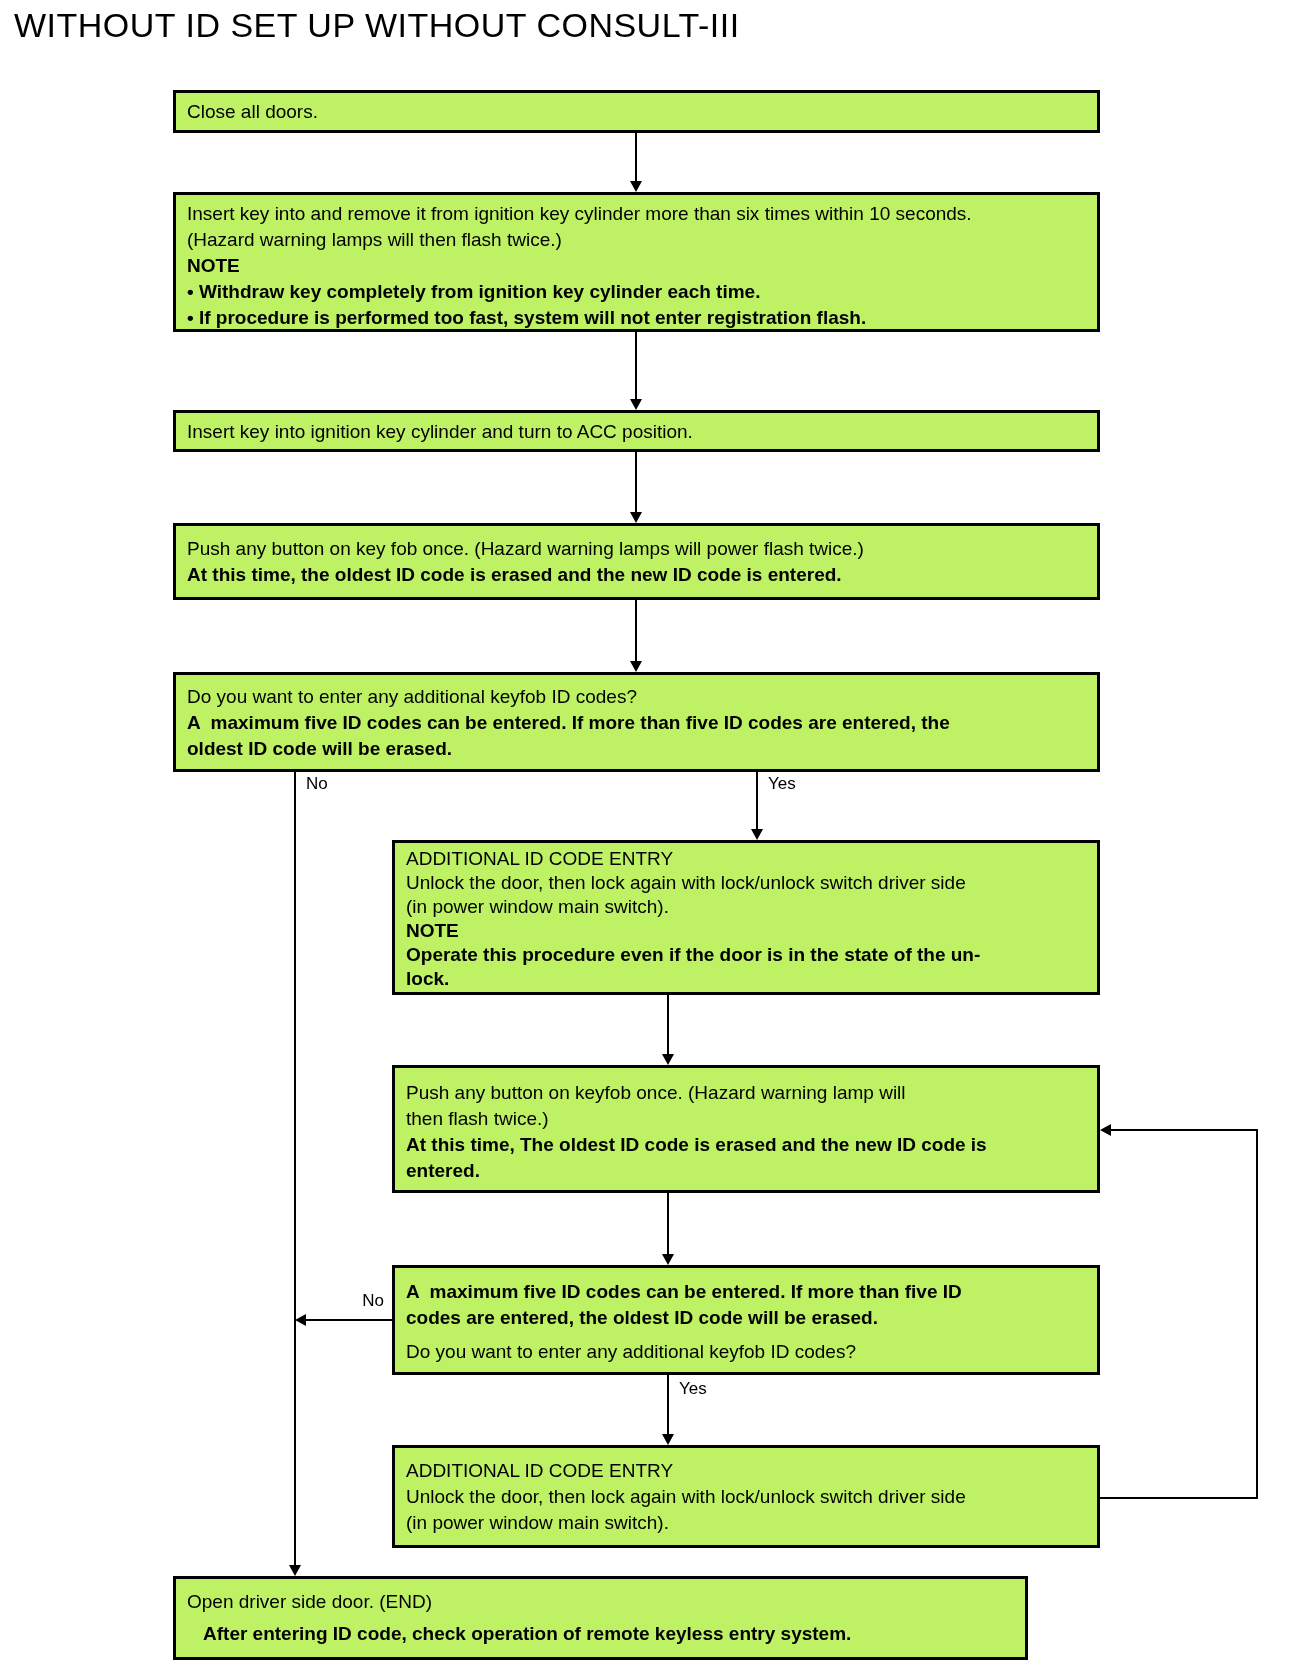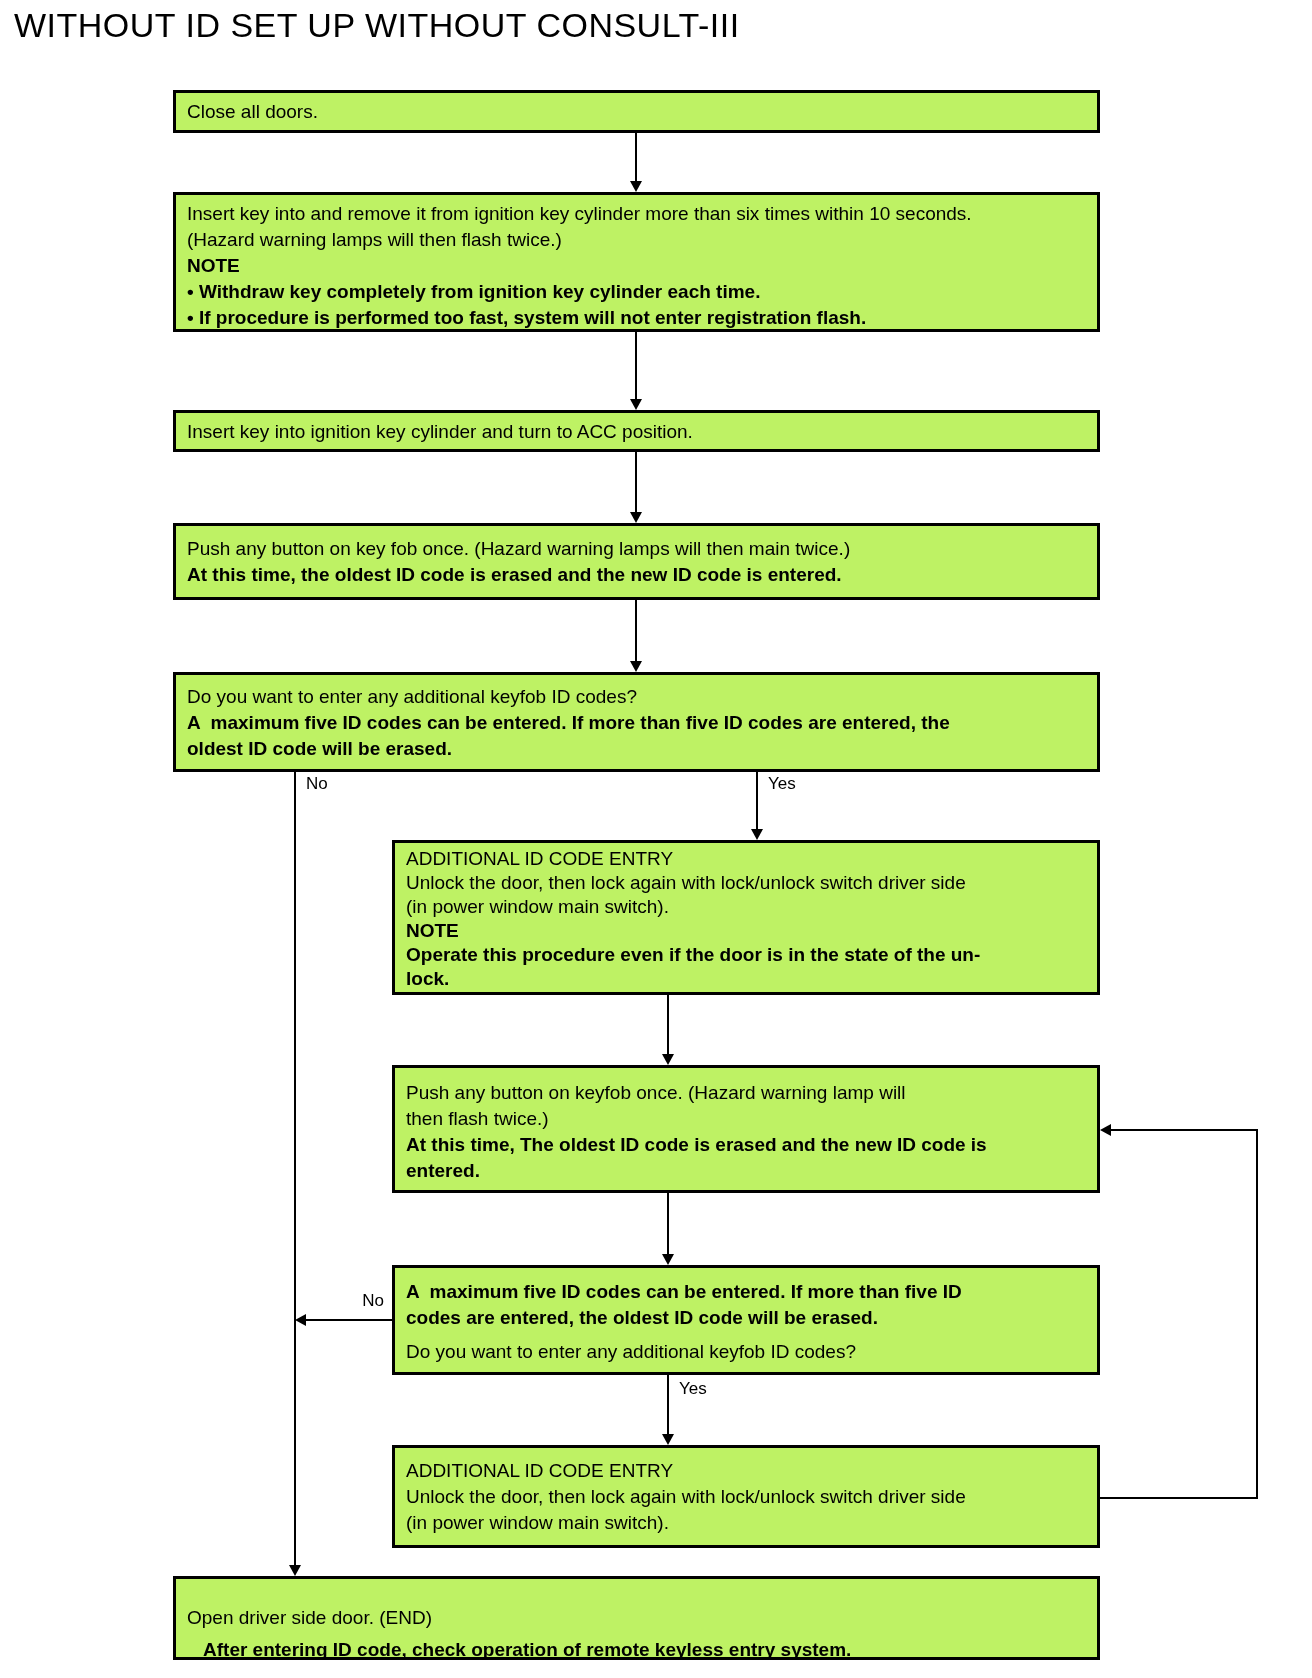"Push any button on key" div.ln { text: then main -> power flash }
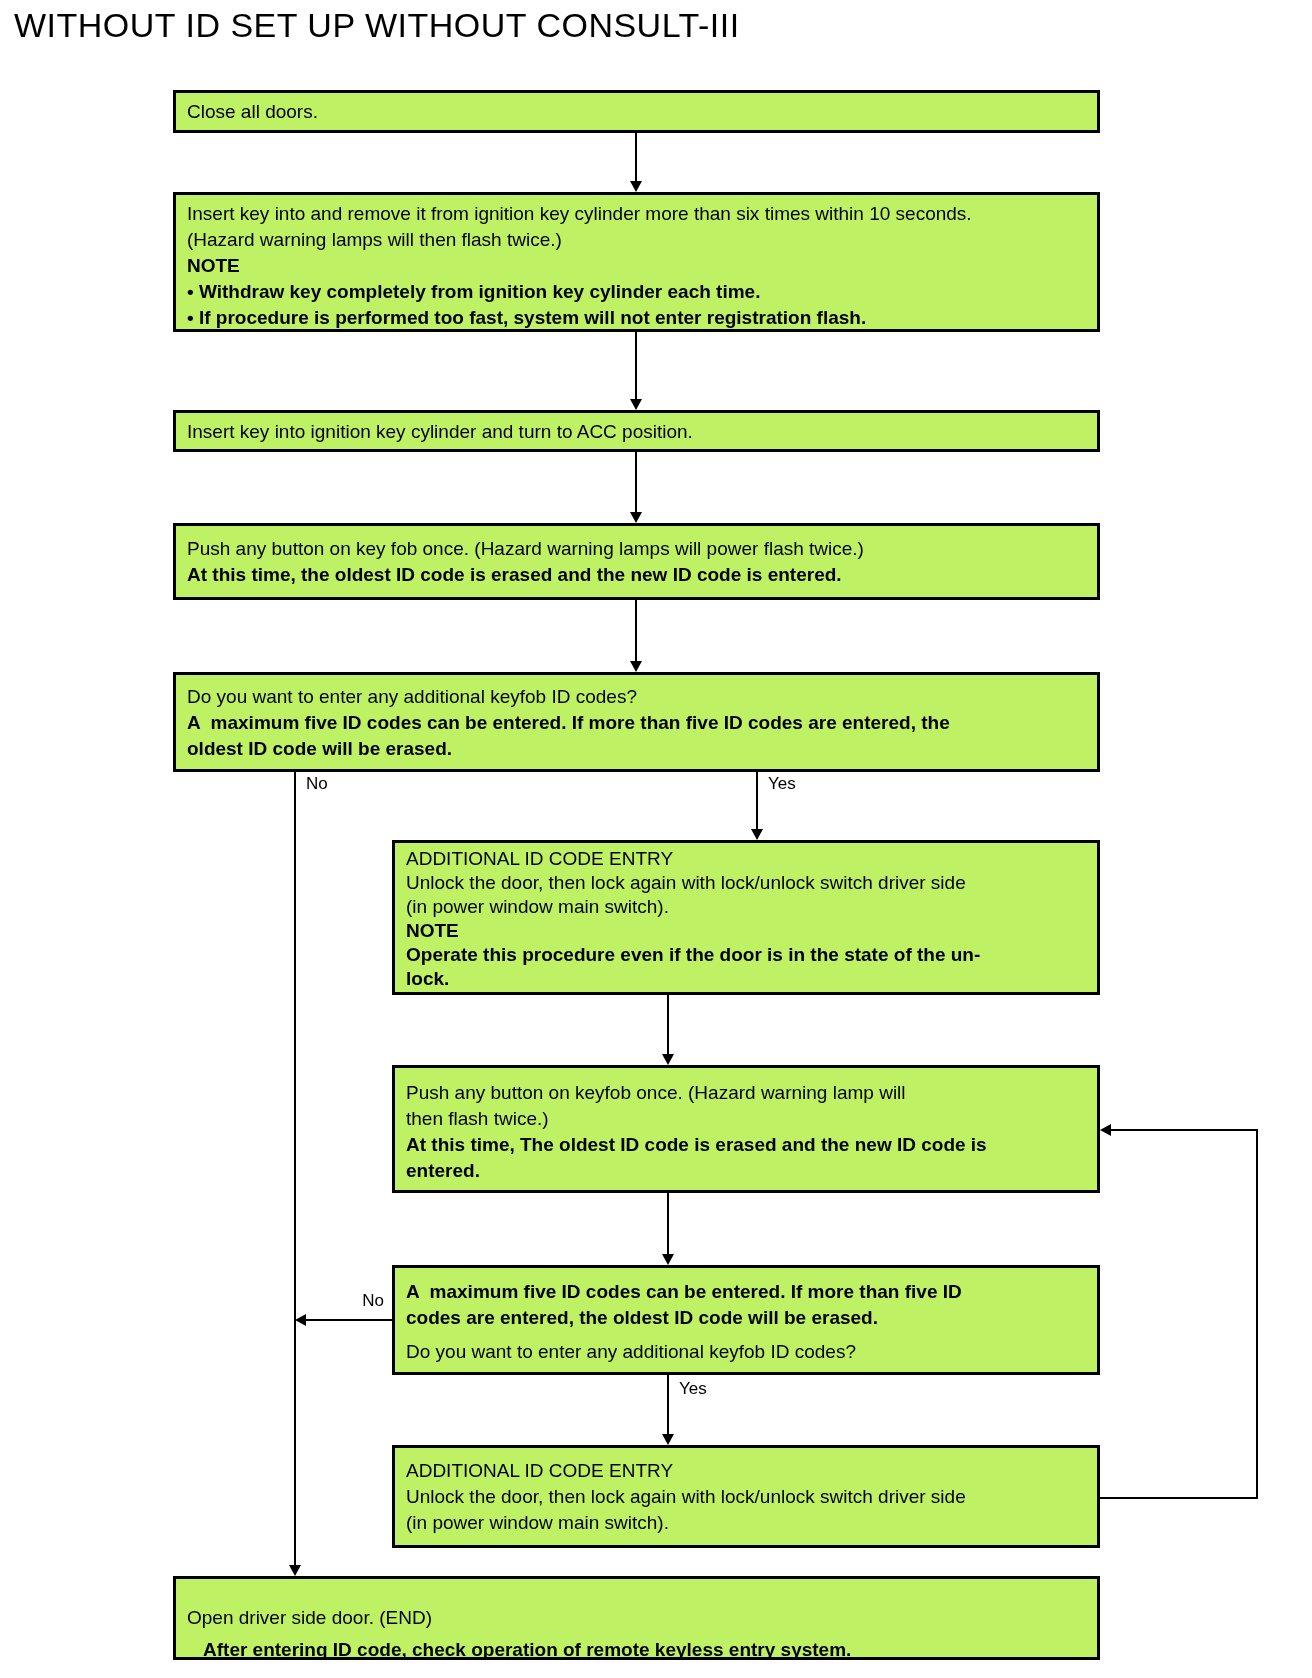"Open driver side door. (END)" div.box { padding-top: 26px -> 10px; width: 927px -> 855px }
